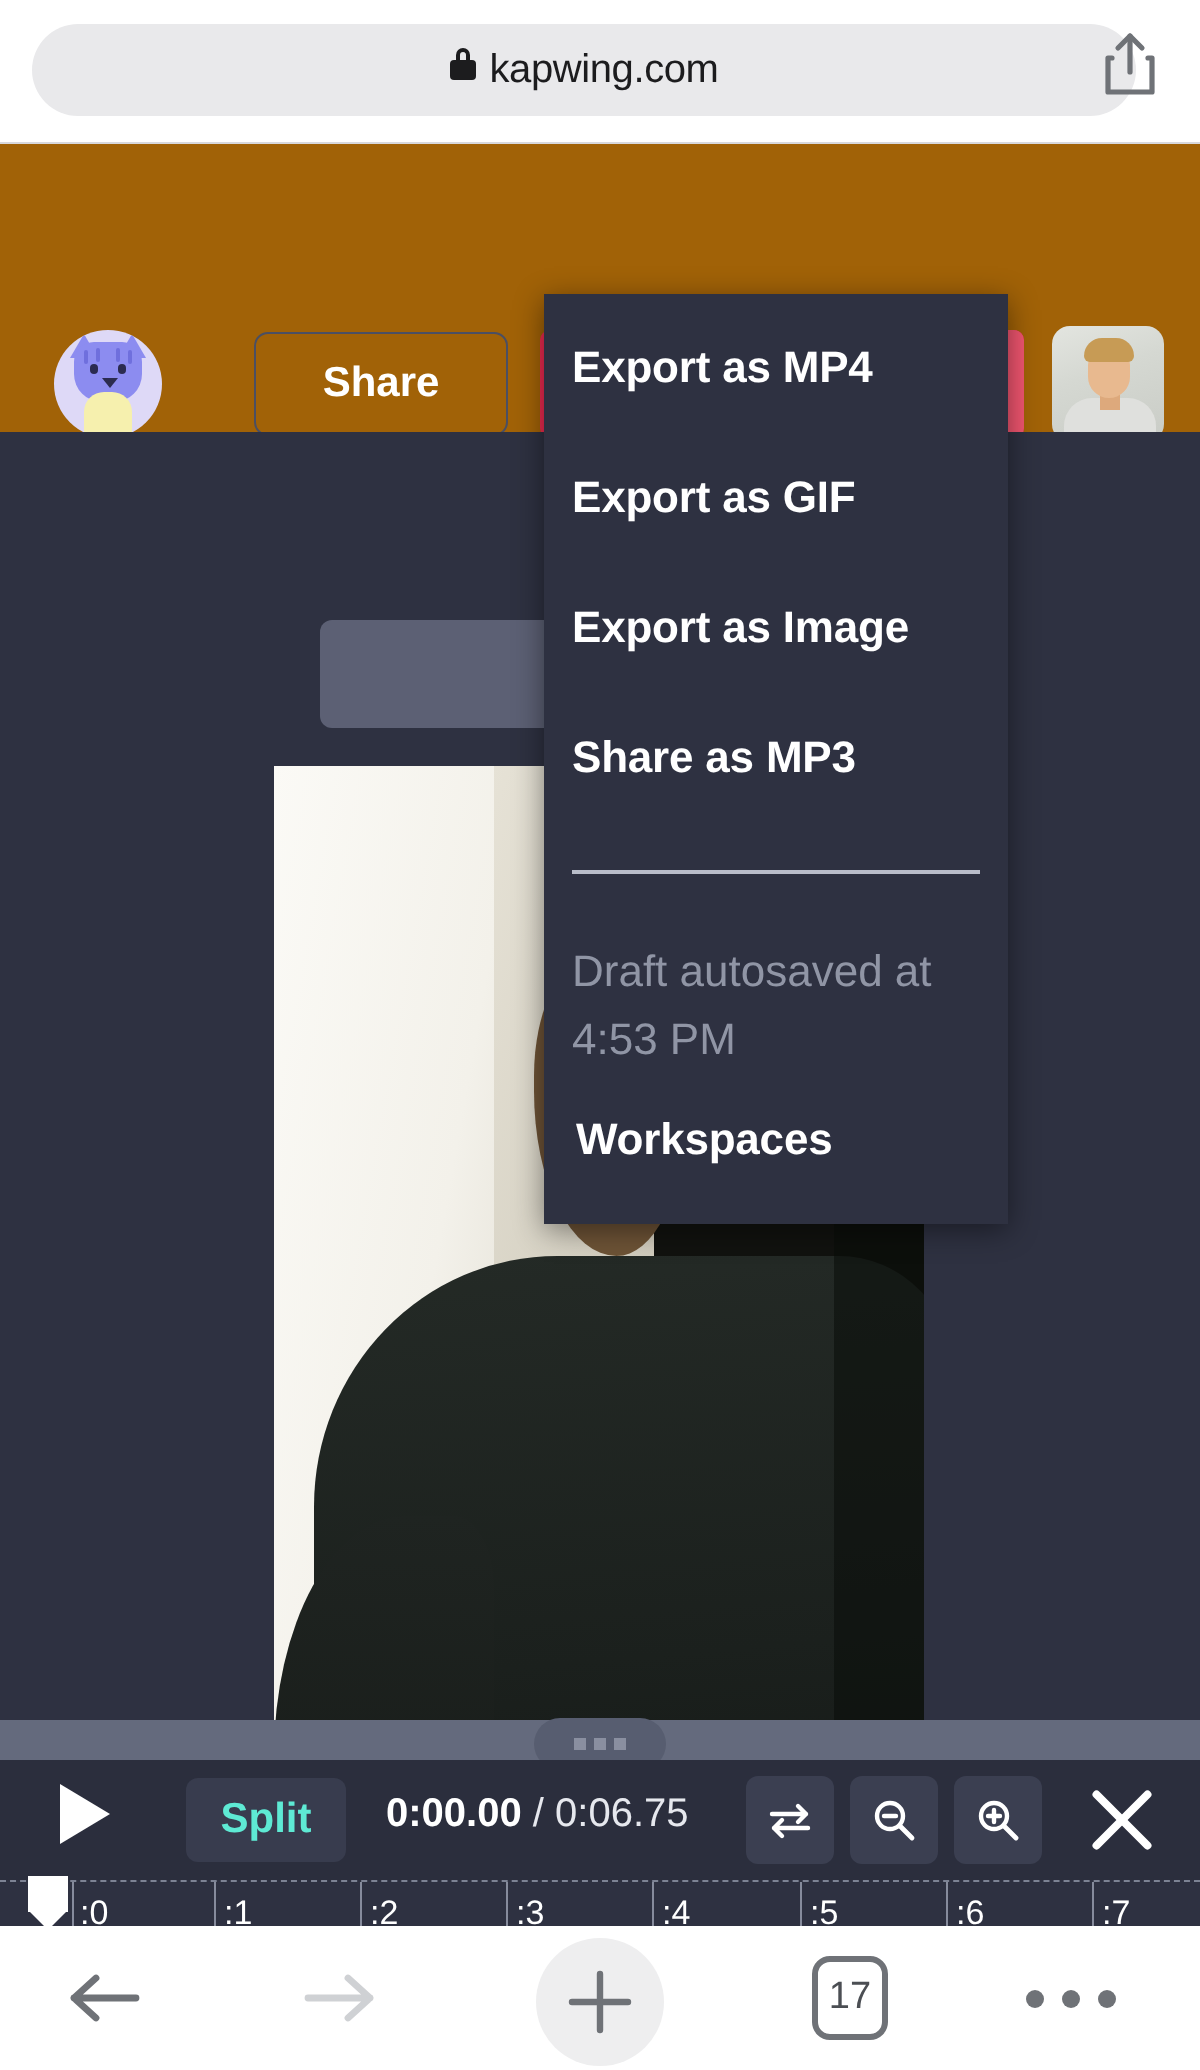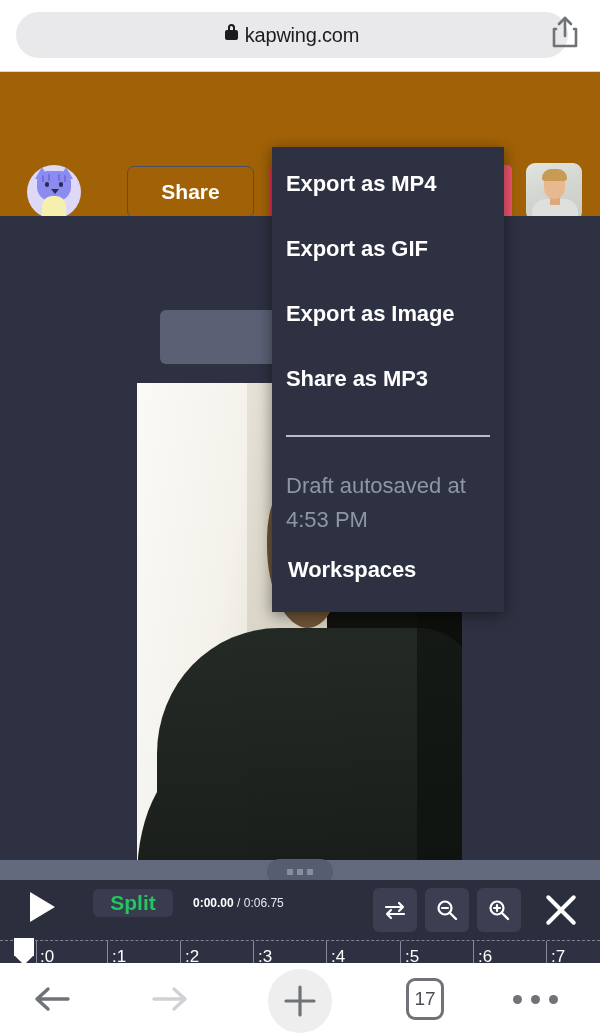"Split" .split-btn { color: #22c55e -> #5eead4; height: 28px -> 42px }
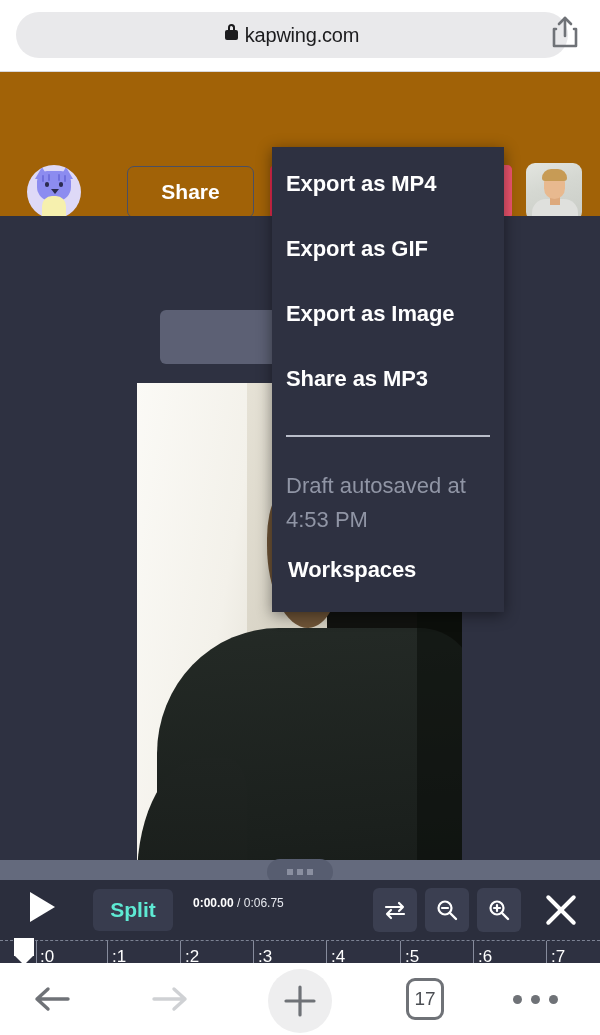"0:00.00 / 0:06.75" .time-display { font-size: 12px -> 20px }
